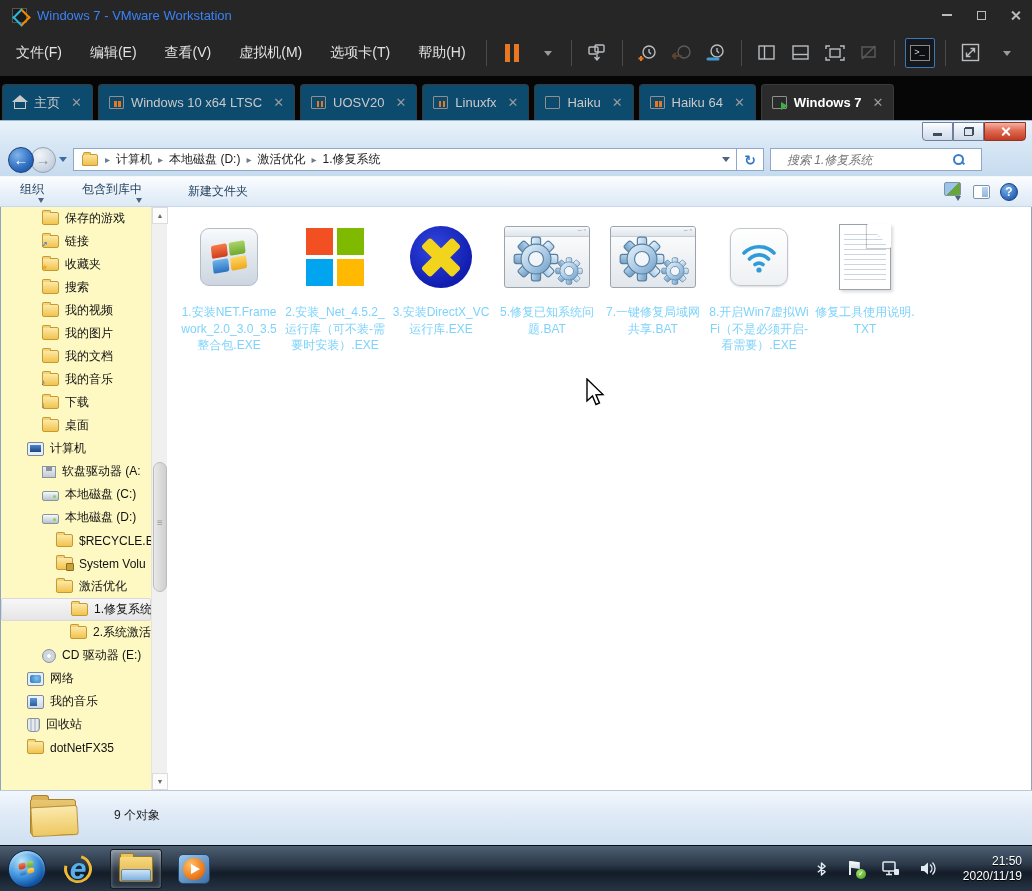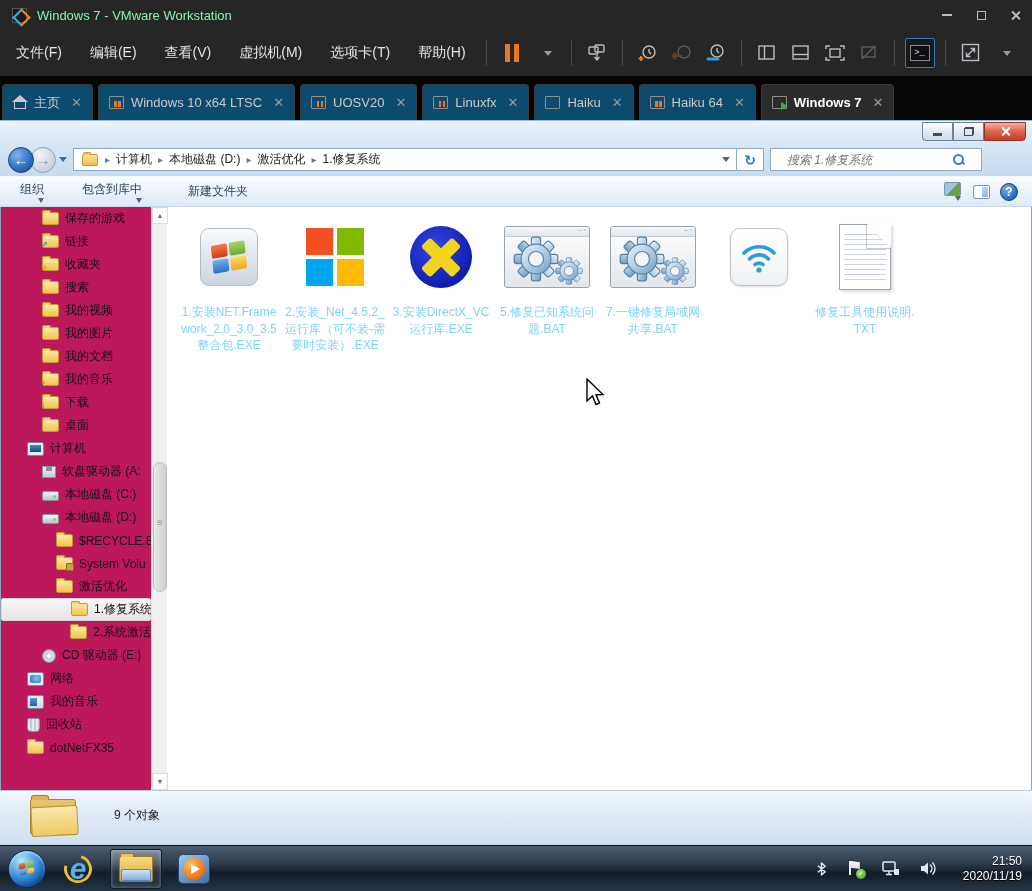"Windows 7 - VMware Workstation" .vm-titlebar { color: #86efac -> #3b82f6 }
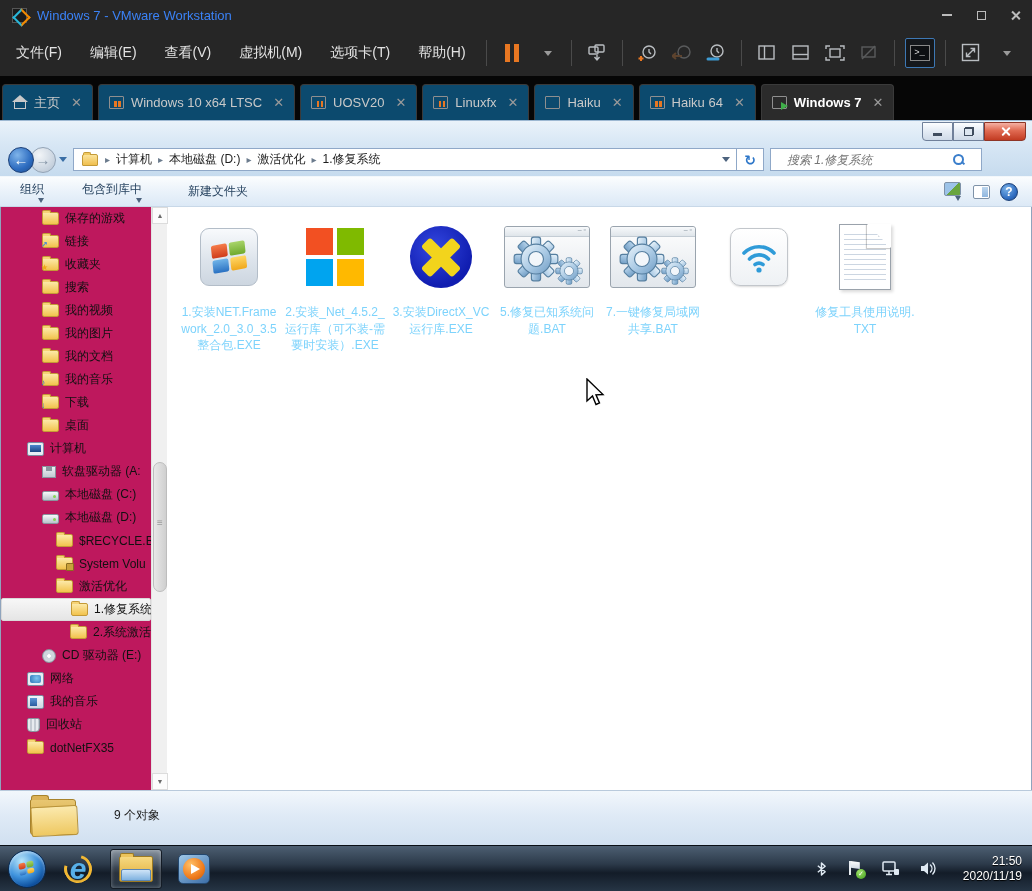"保存的游戏" .sidebar { background: #be185d -> #fef9c3 }
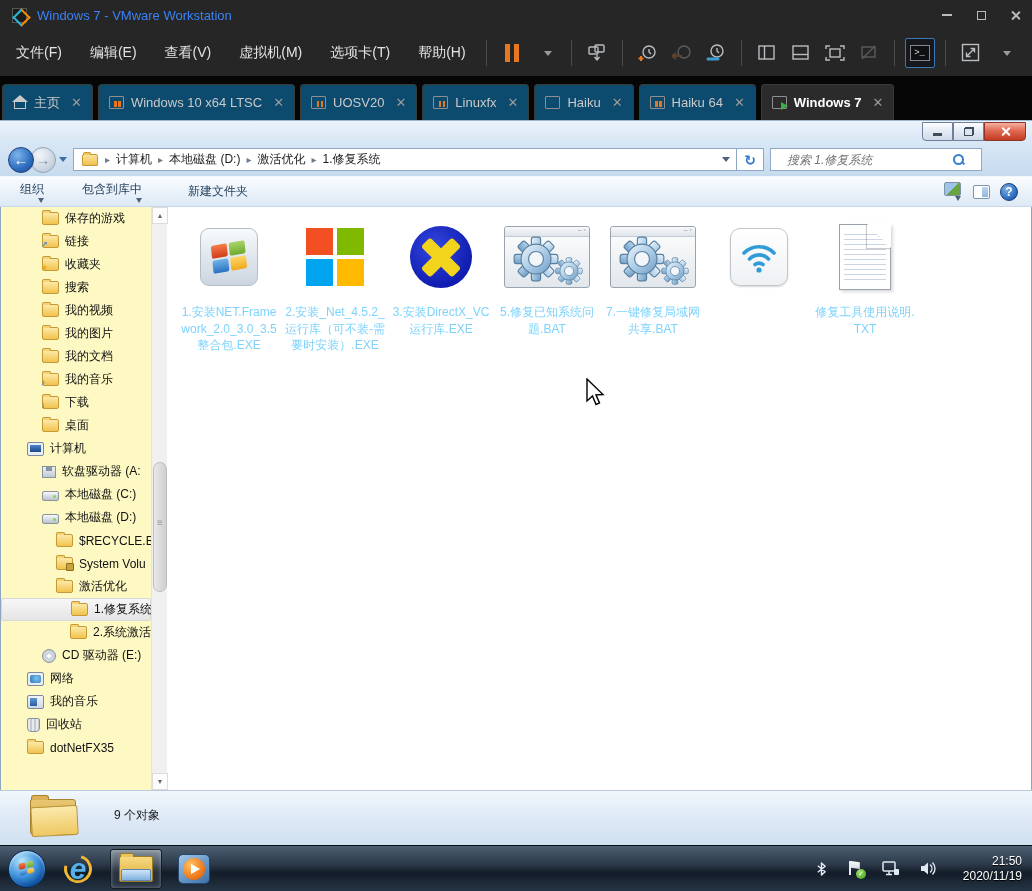"8.开启Win7虚拟WiFi（不是必须开启-看需要）.EXE" div.fname { html: none -> <div>8.开启Win7虚拟WiFi（不是必须开启-看需要）.EXE</div> }
